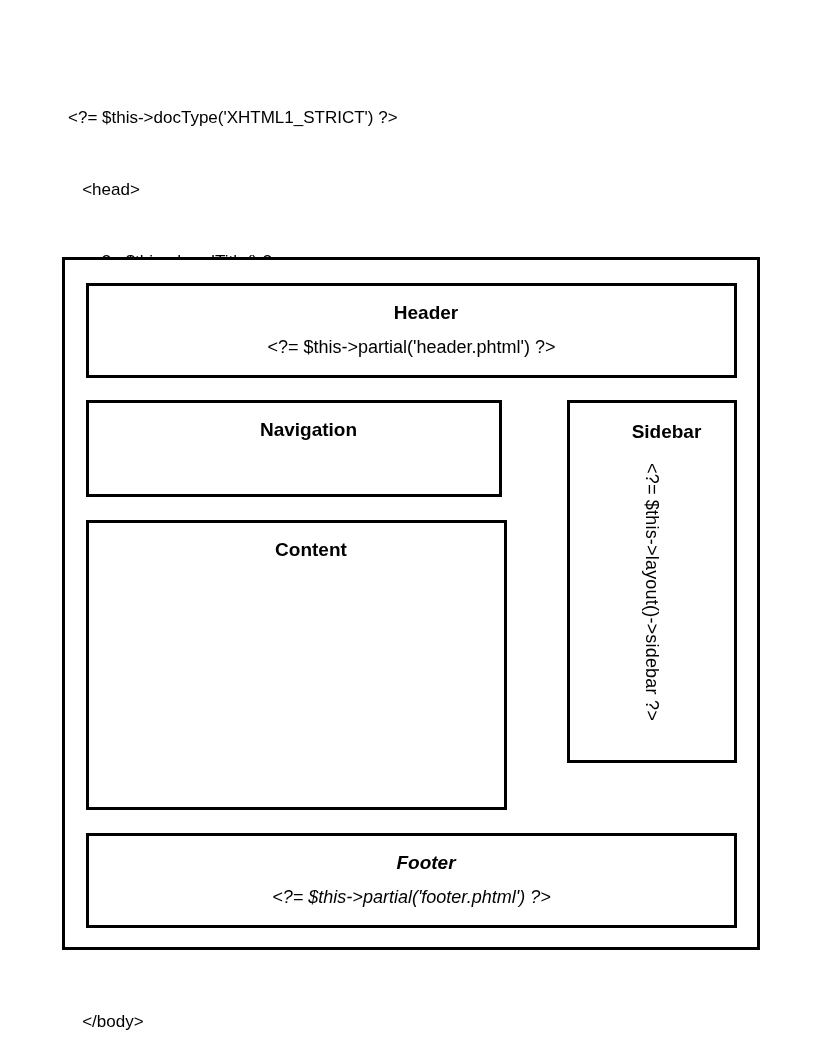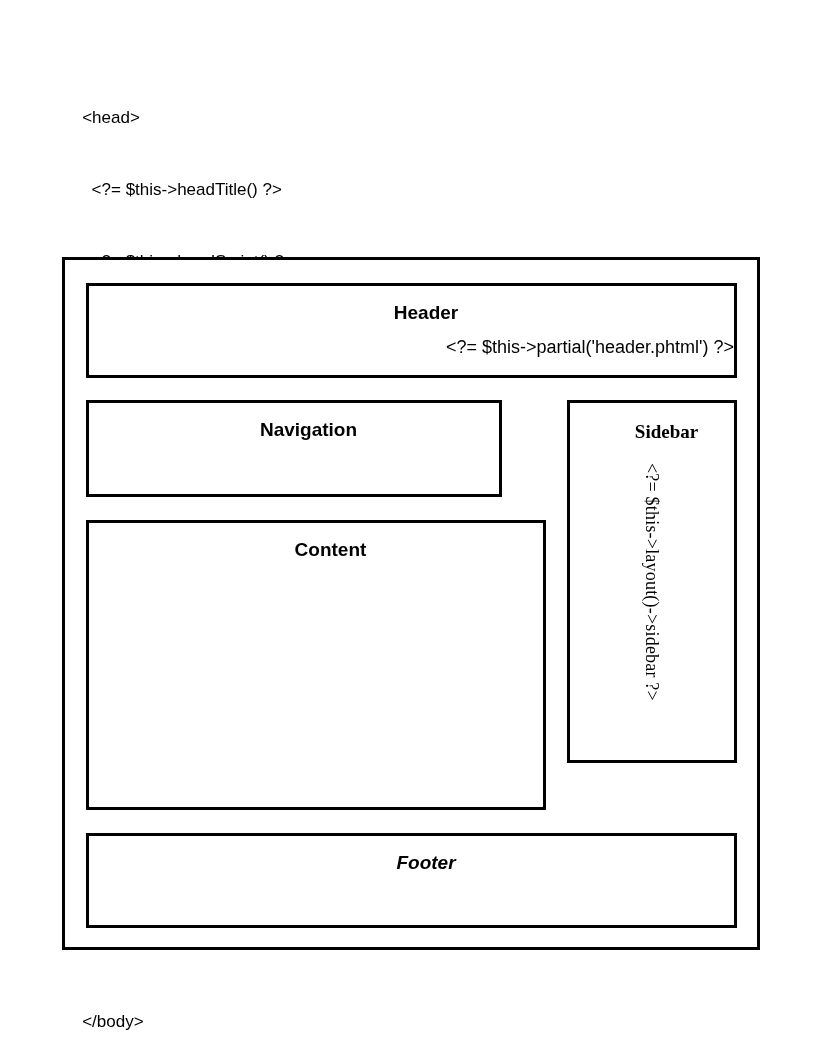"<?= $this->docType('XHTML1_STRICT') ?>" div.code-line { html: none -> <div>&lt;?= $this-&gt;docType('XHTML1_STRICT') ?&gt;</div> }
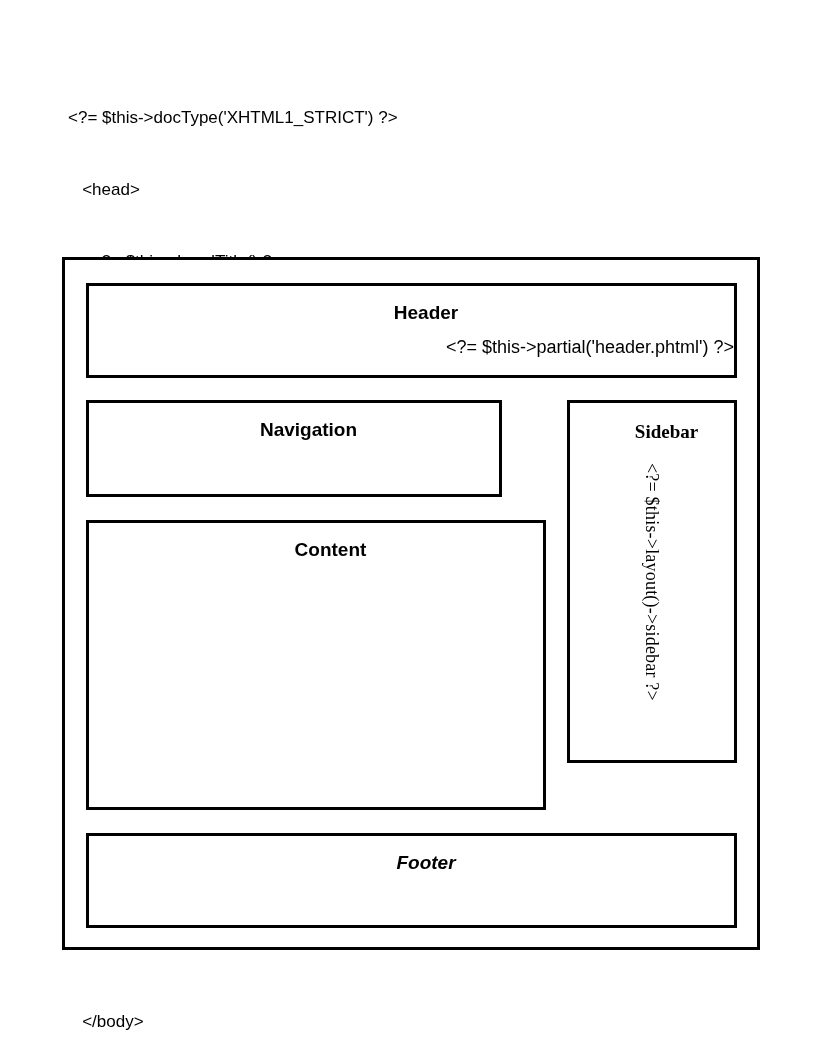"<?= $this->partial('header.phtml') ?>" .box-code { text-align: right -> center }
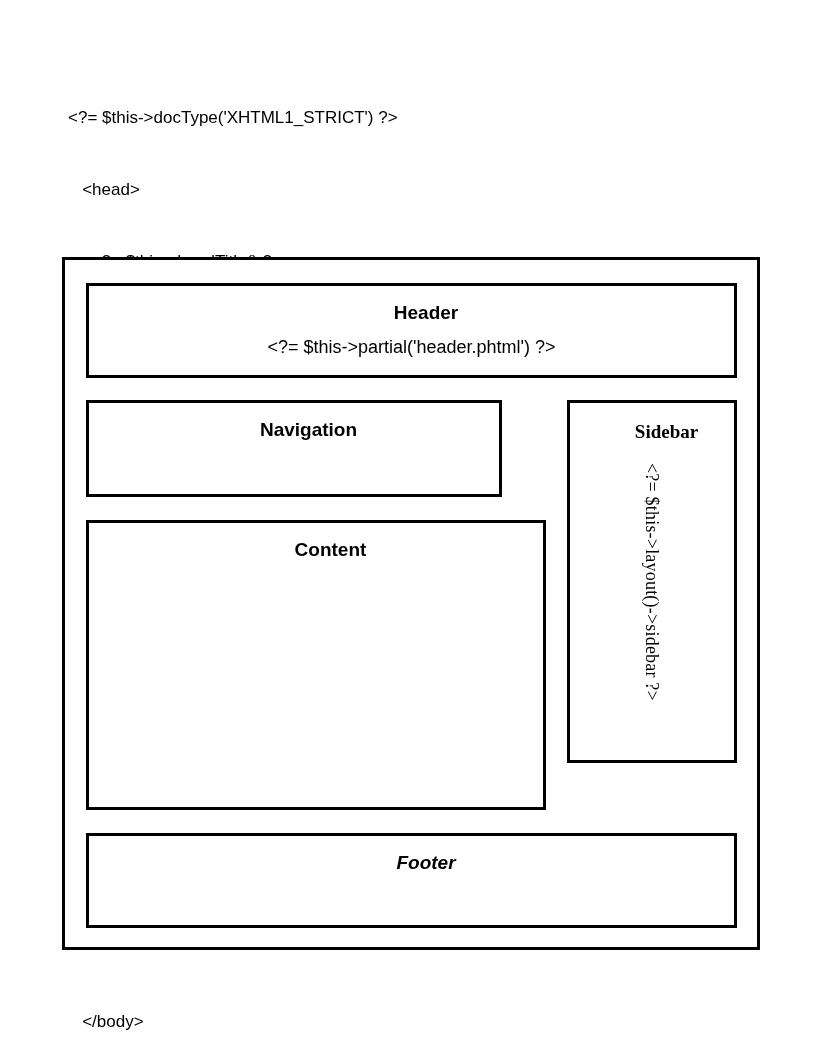"Sidebar" #sidebar-box { font-family: Liberation Serif, serif -> none }
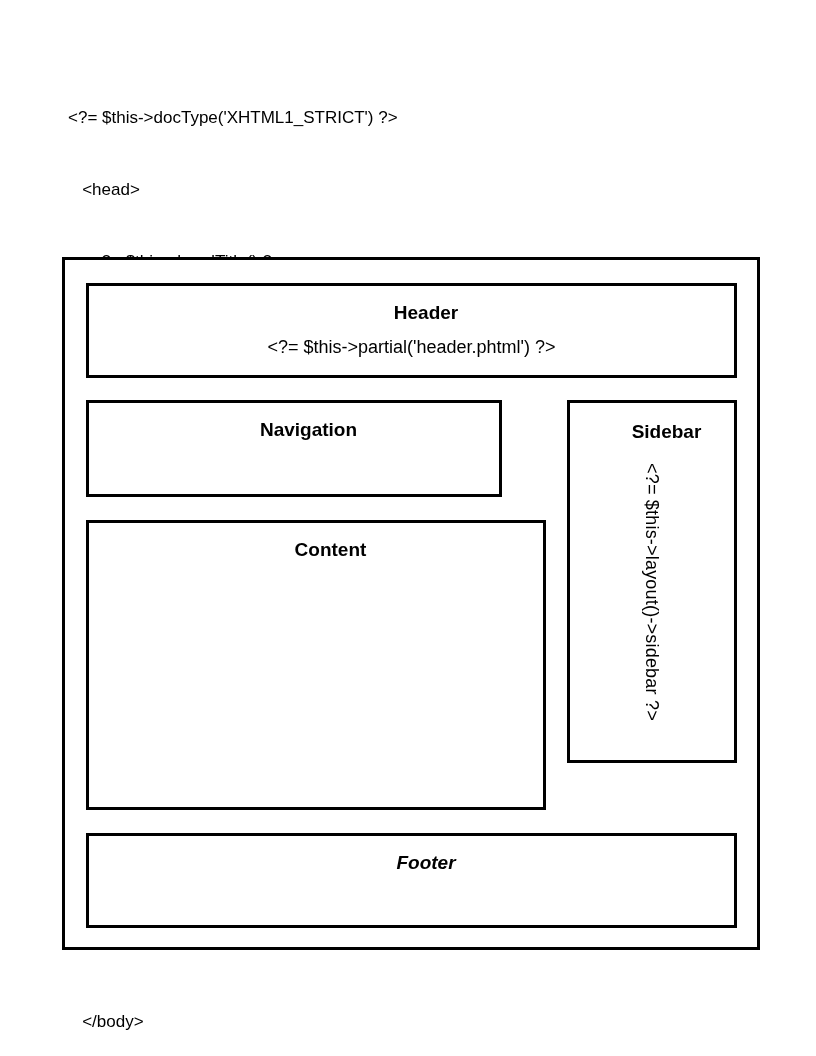"Content" #content-box { width: 460px -> 421px }
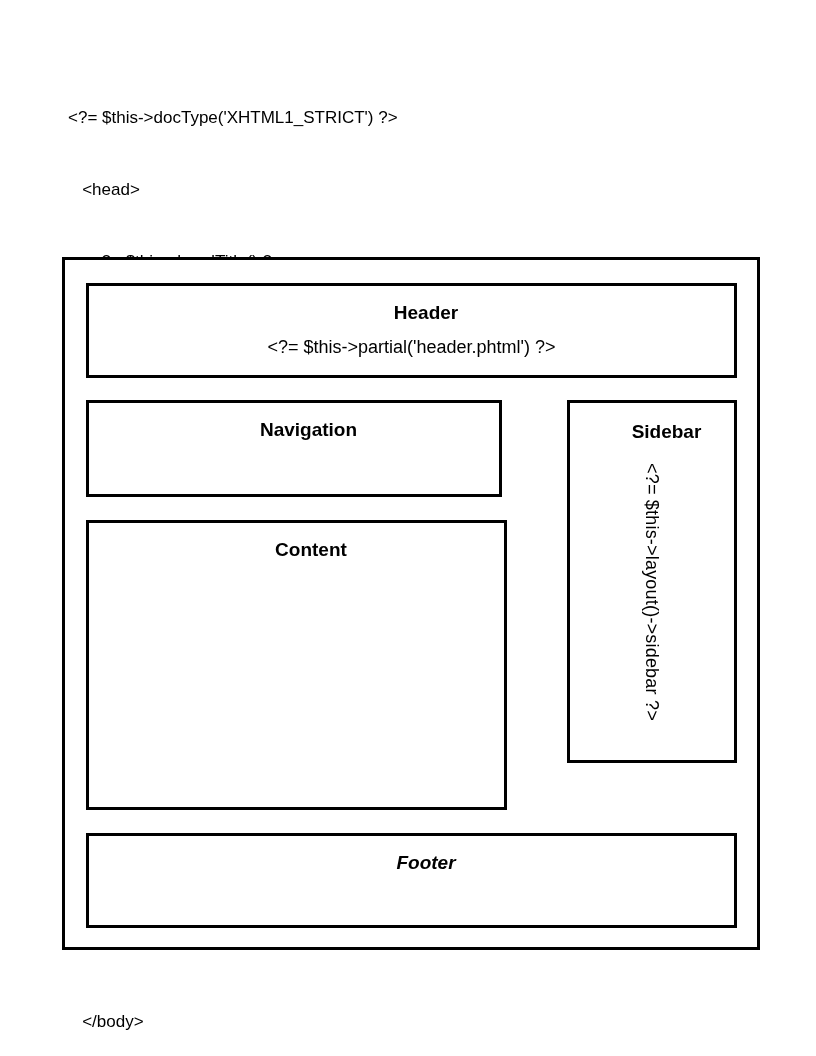"<?= $this->partial('footer.phtml') ?>" div.box-code { html: none -> <div>&lt;?= $this-&gt;partial('footer.phtml') ?&gt;</div> }
